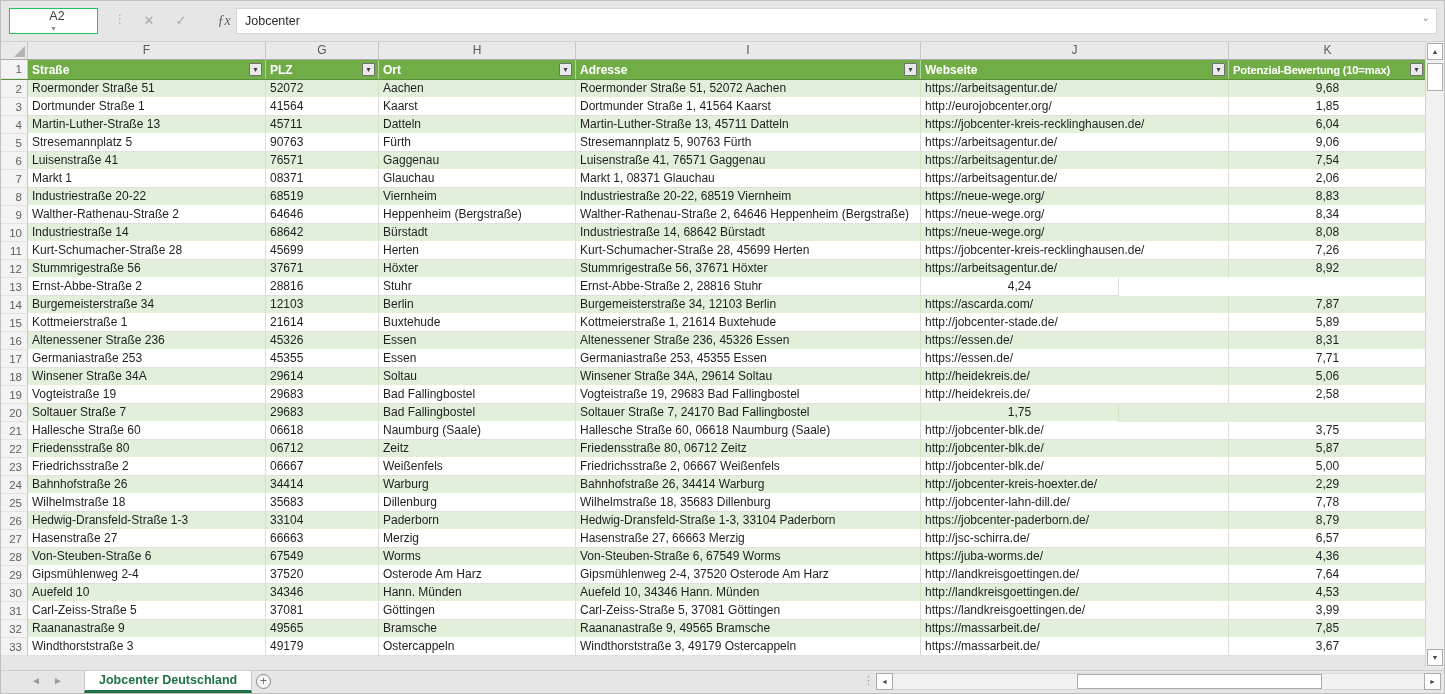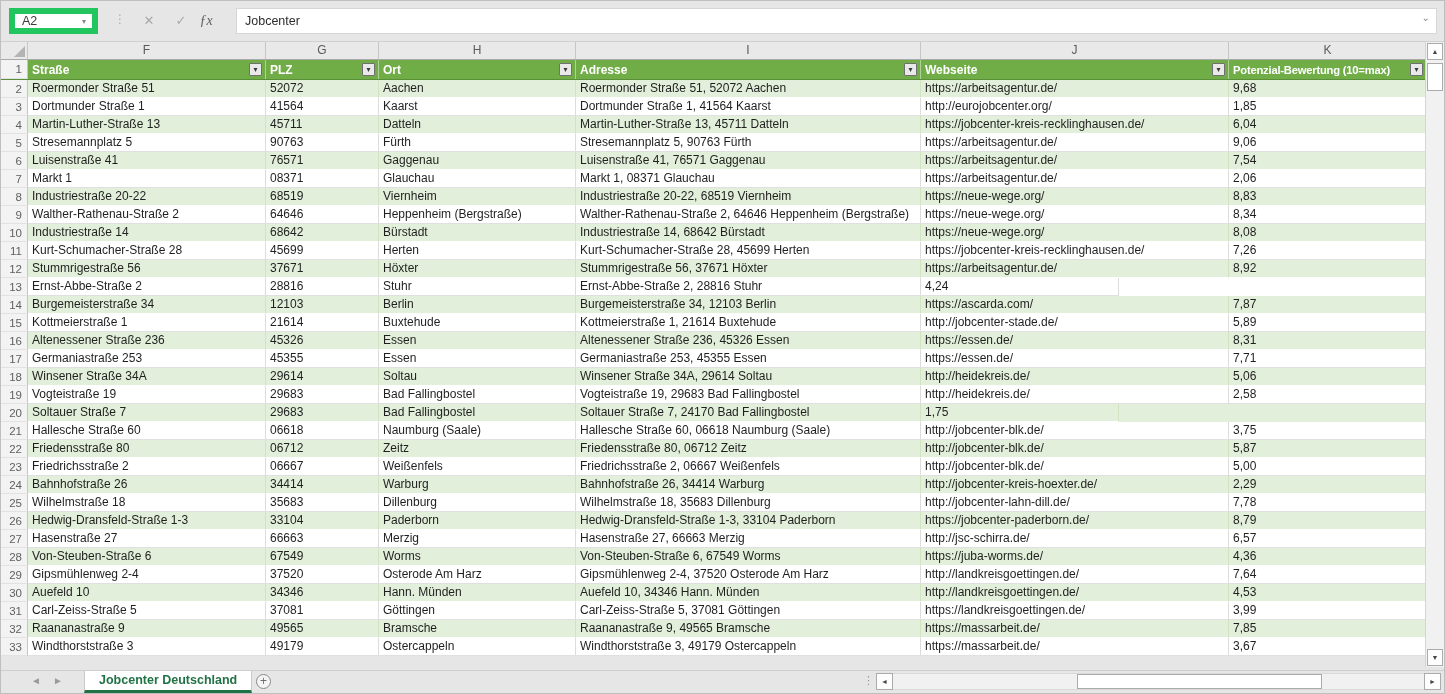"A2" .name-box { border: 6px solid #22c55e -> 1px solid #22c55e; flex-direction: none -> column }
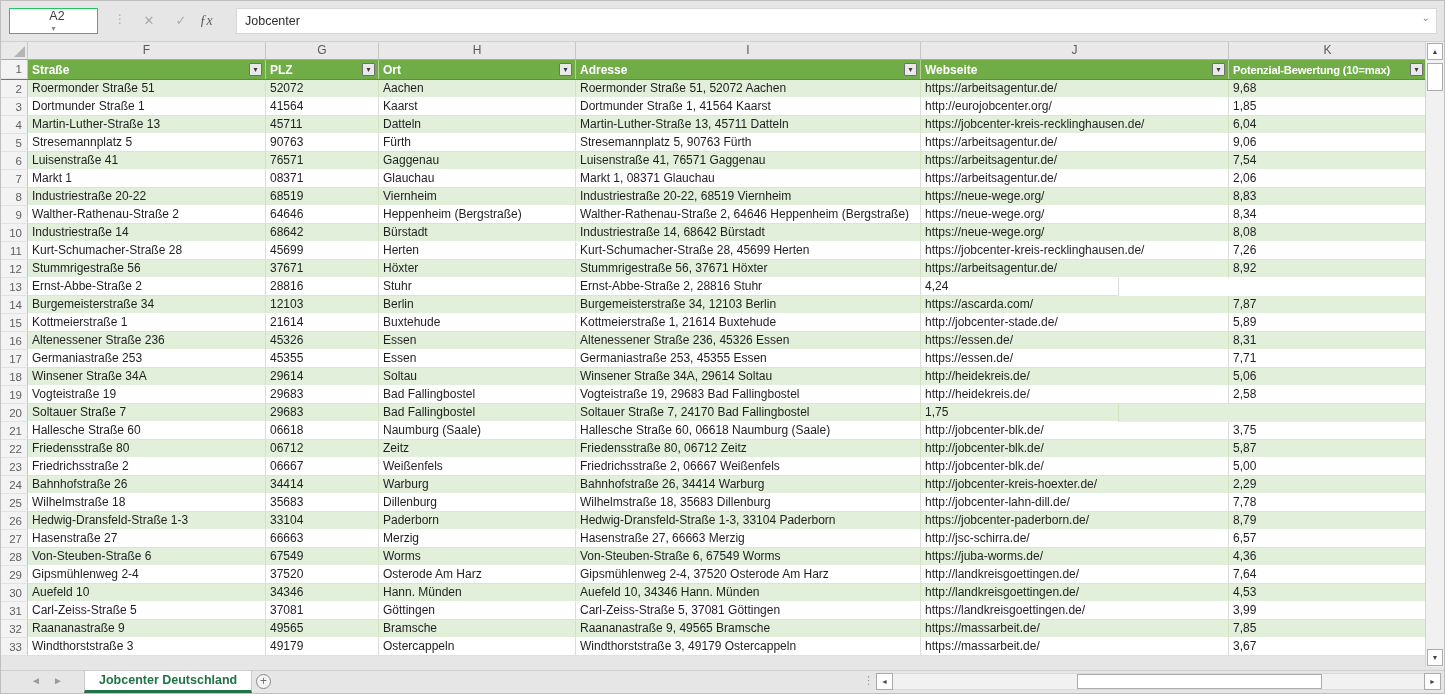"ƒx" div.fb-btn { left: 190px -> 208px }
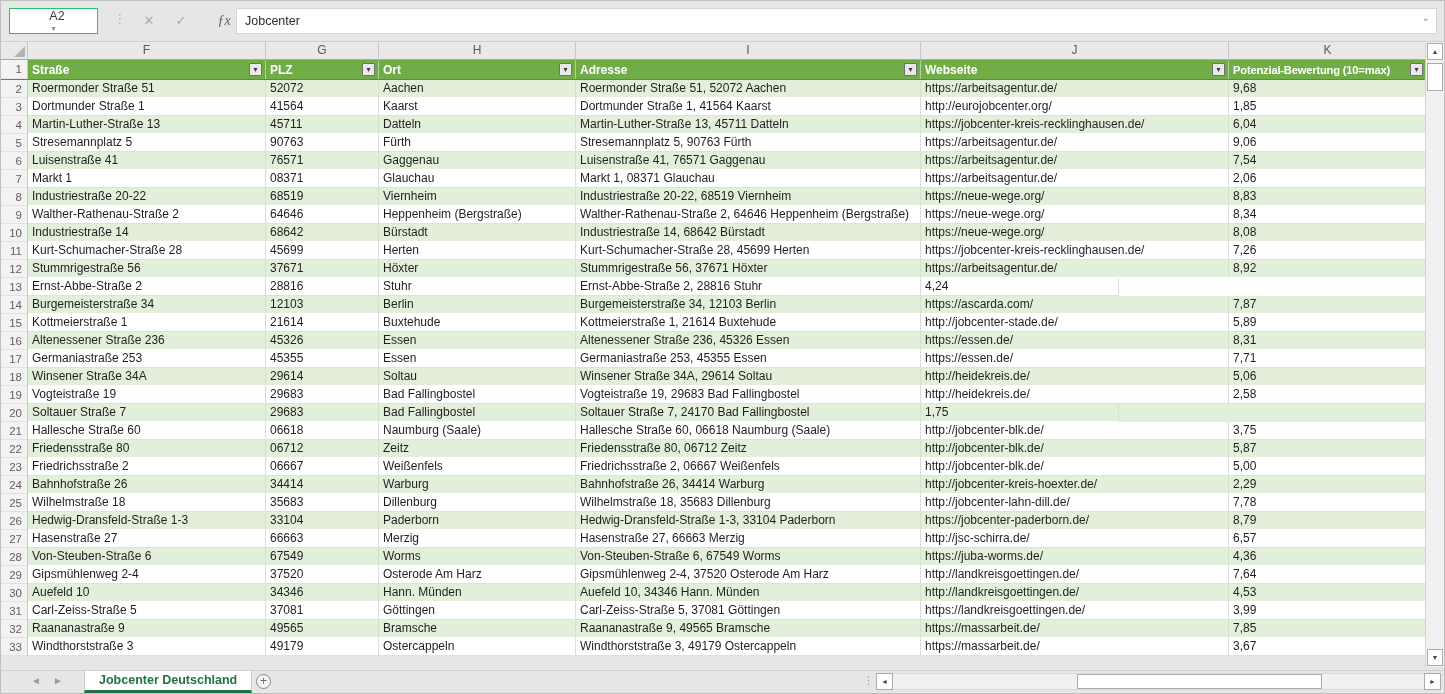"9,68" .dcell.center { text-align: none -> center }
